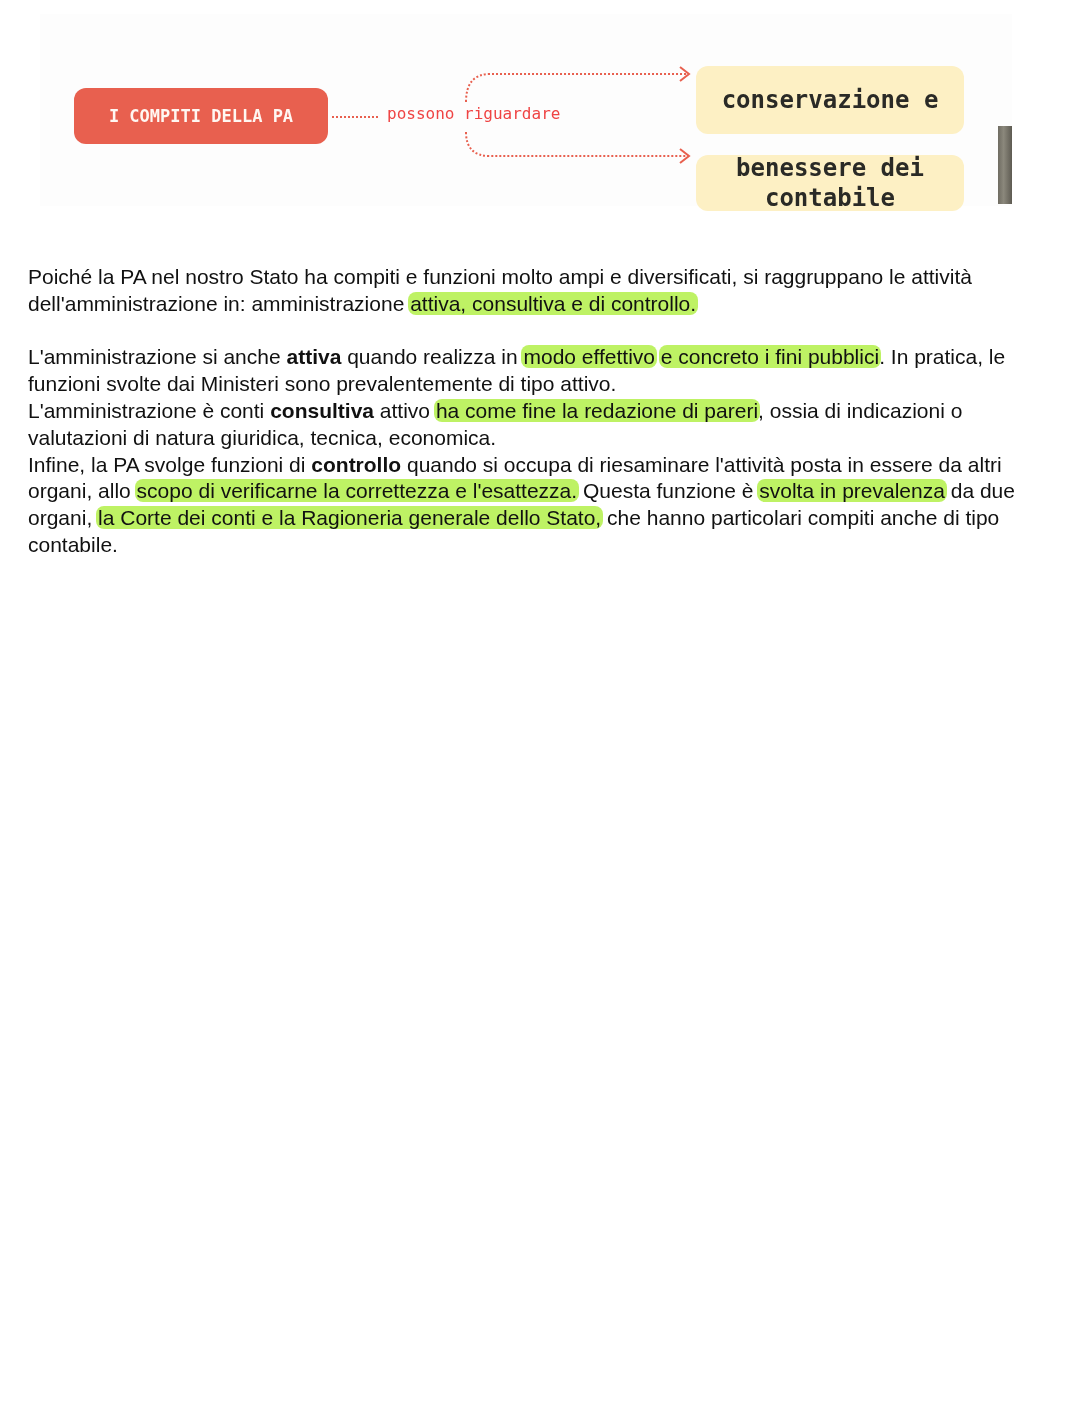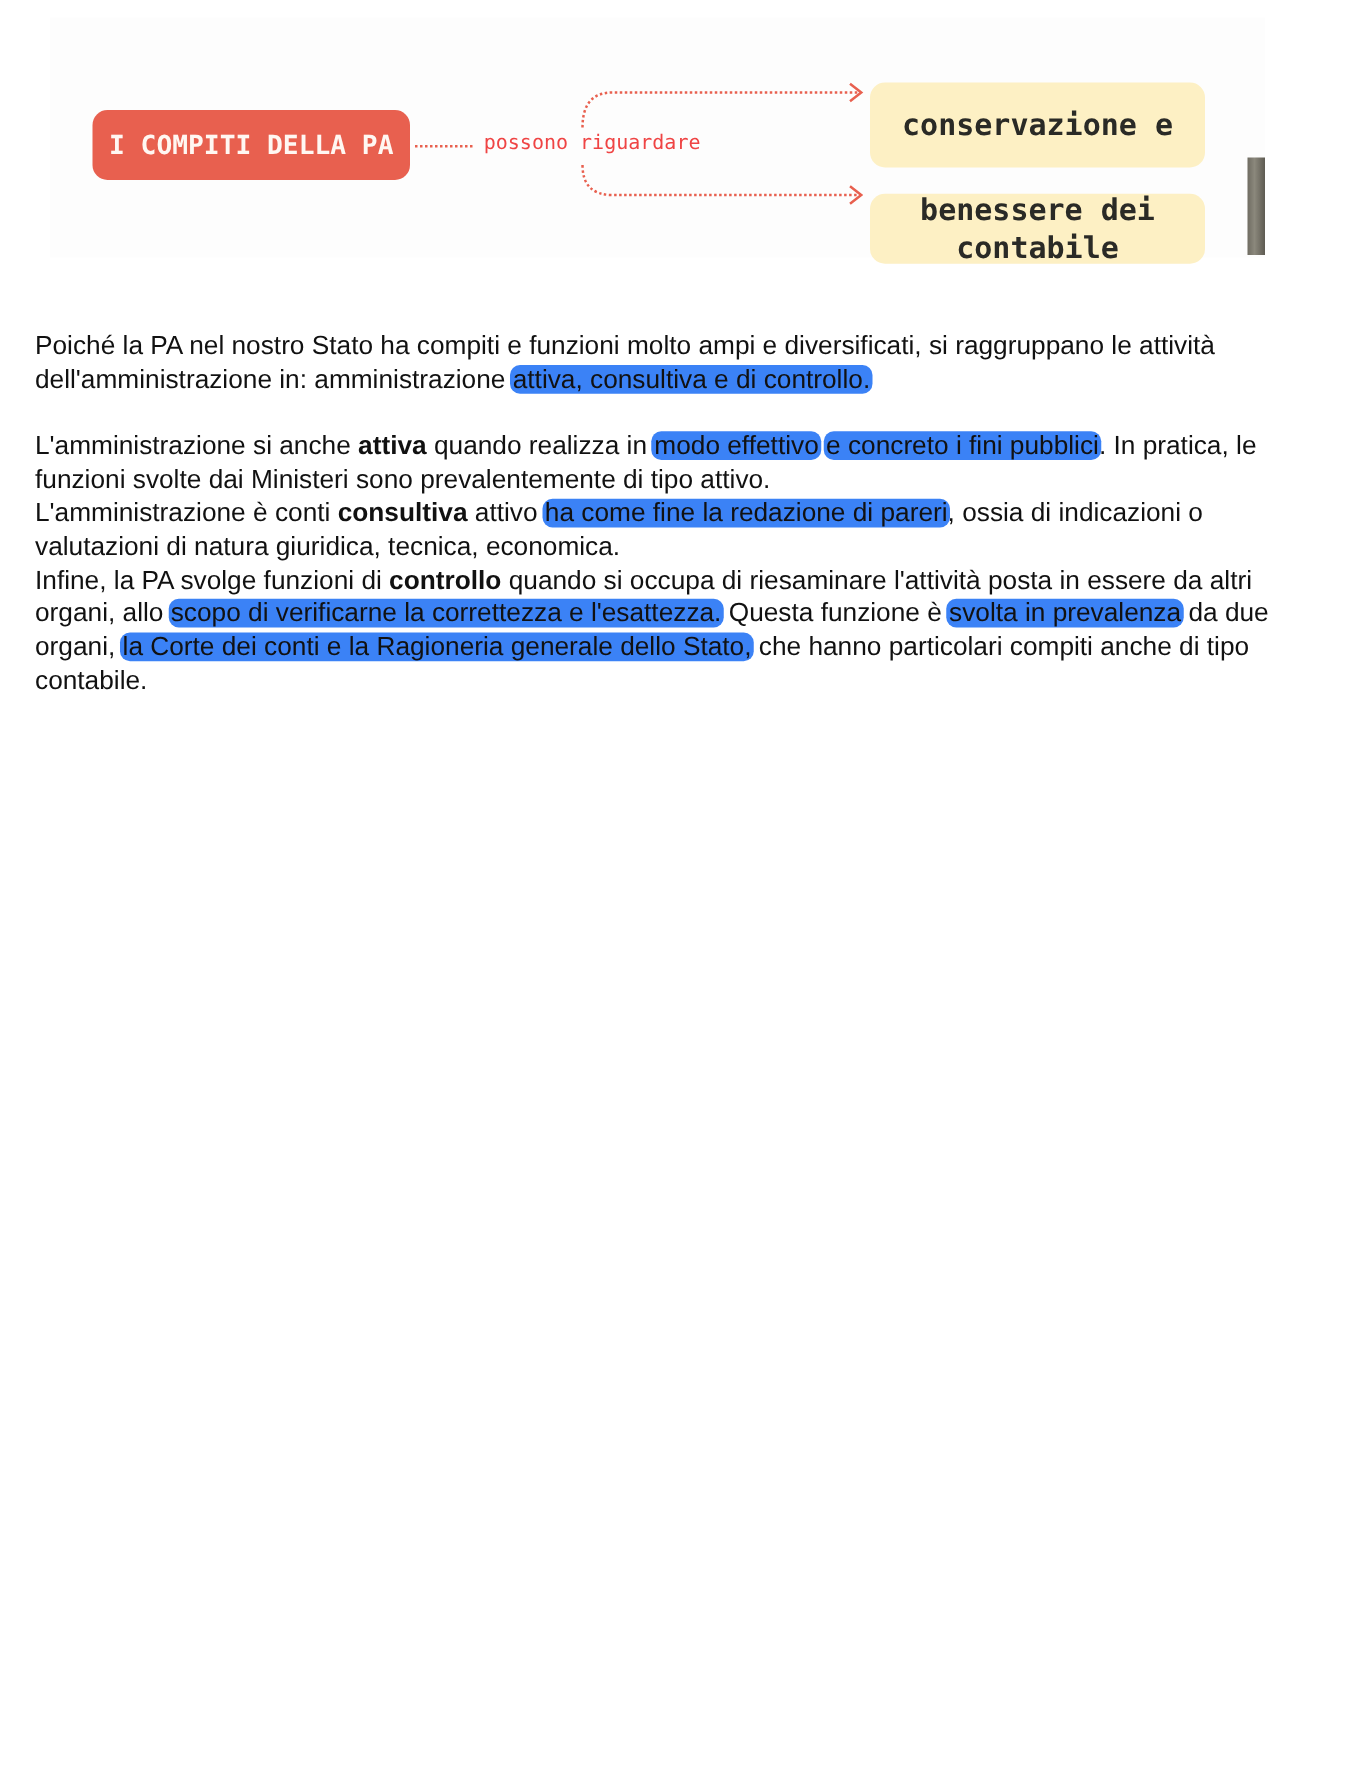"I COMPITI DELLA PA" .node-root { font-size: 21px -> 17px }
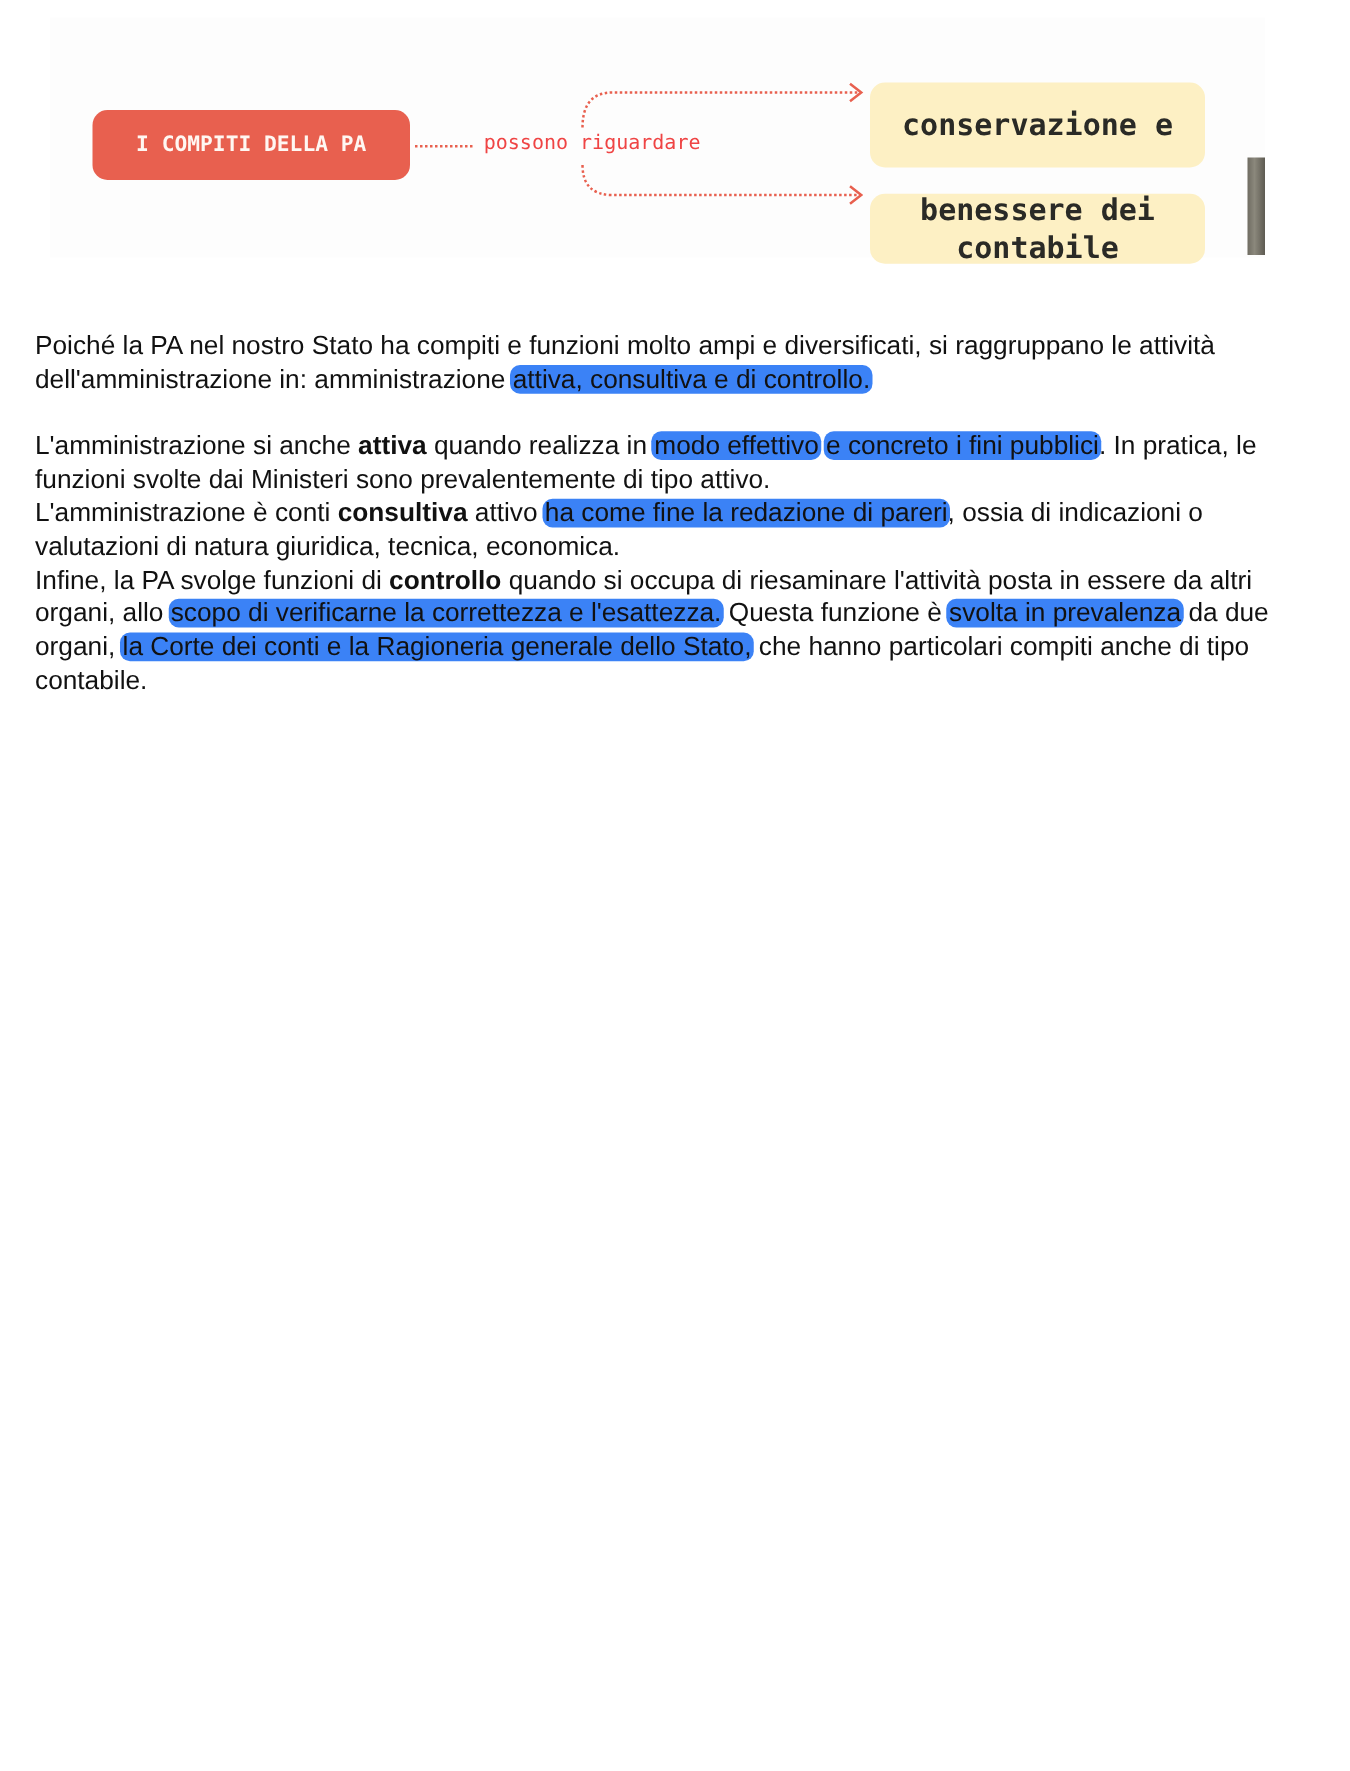"attiva, consultiva e di controllo." .hl { background: #3b82f6 -> #bef264 }
